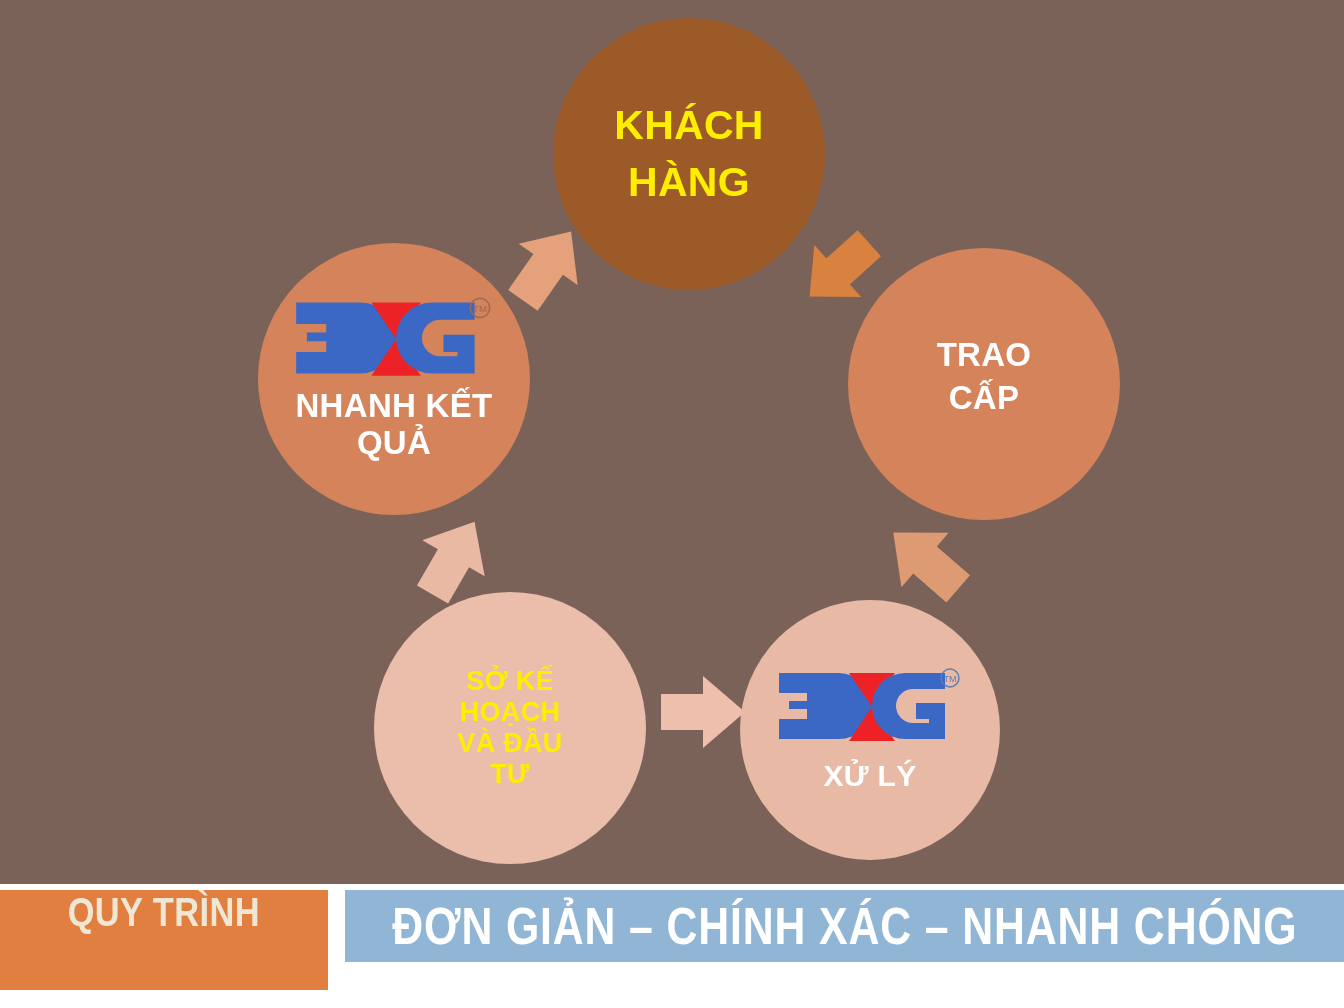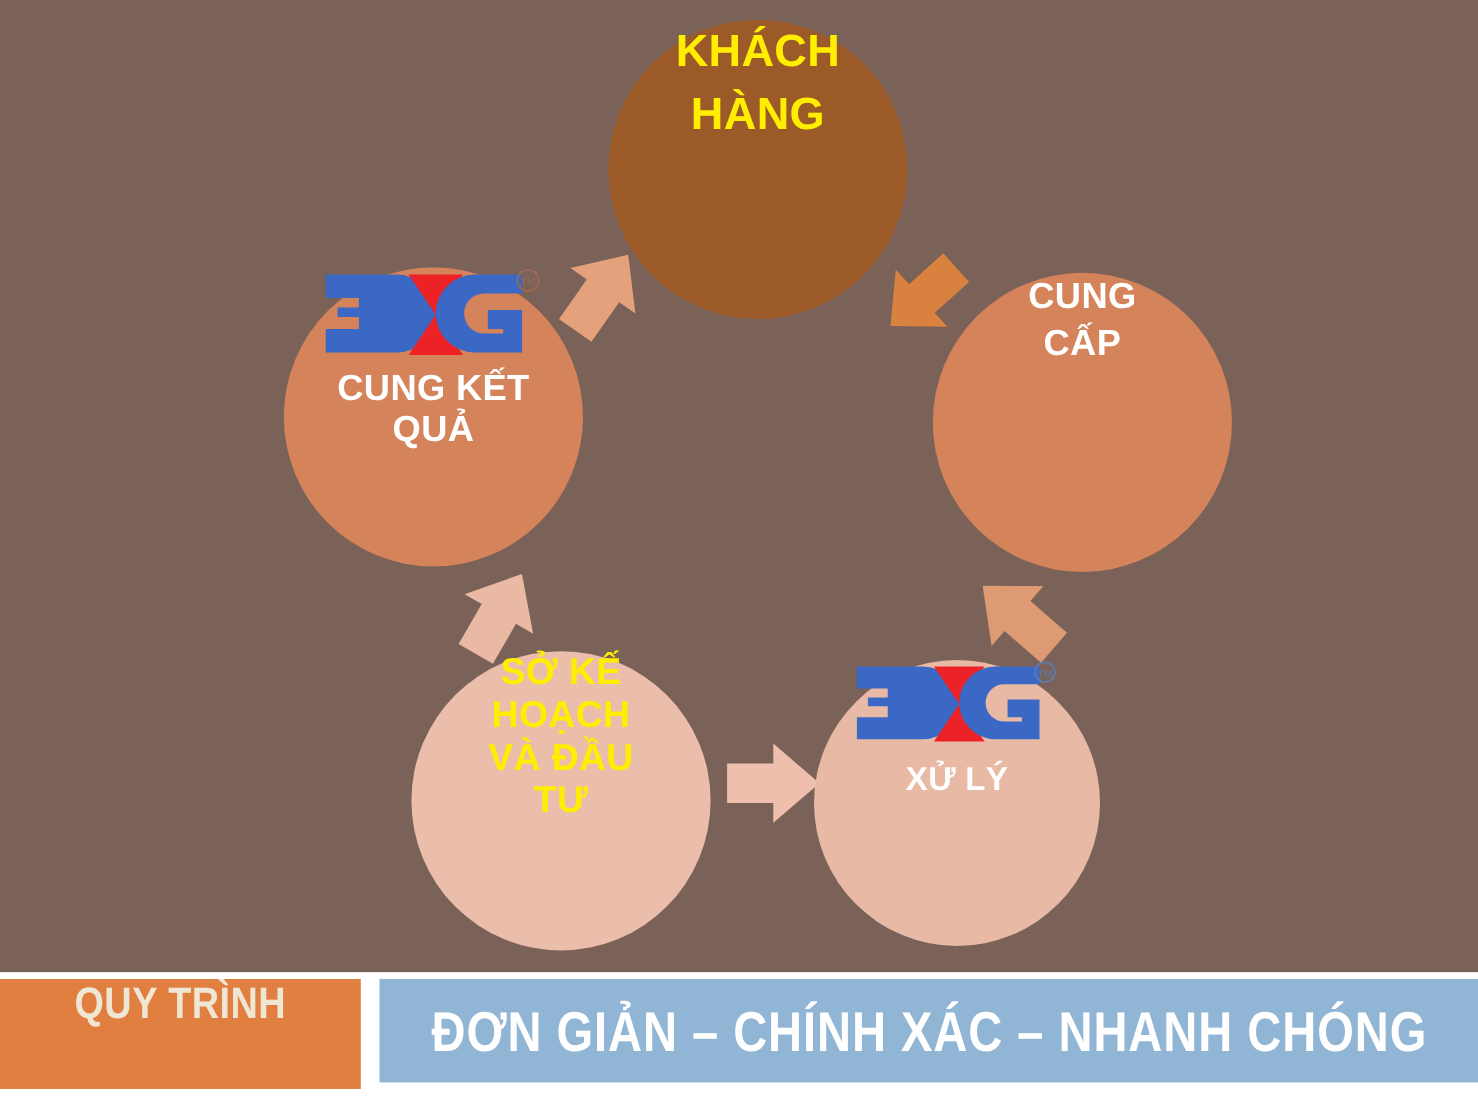"KHÁCH" .node { justify-content: none -> center }
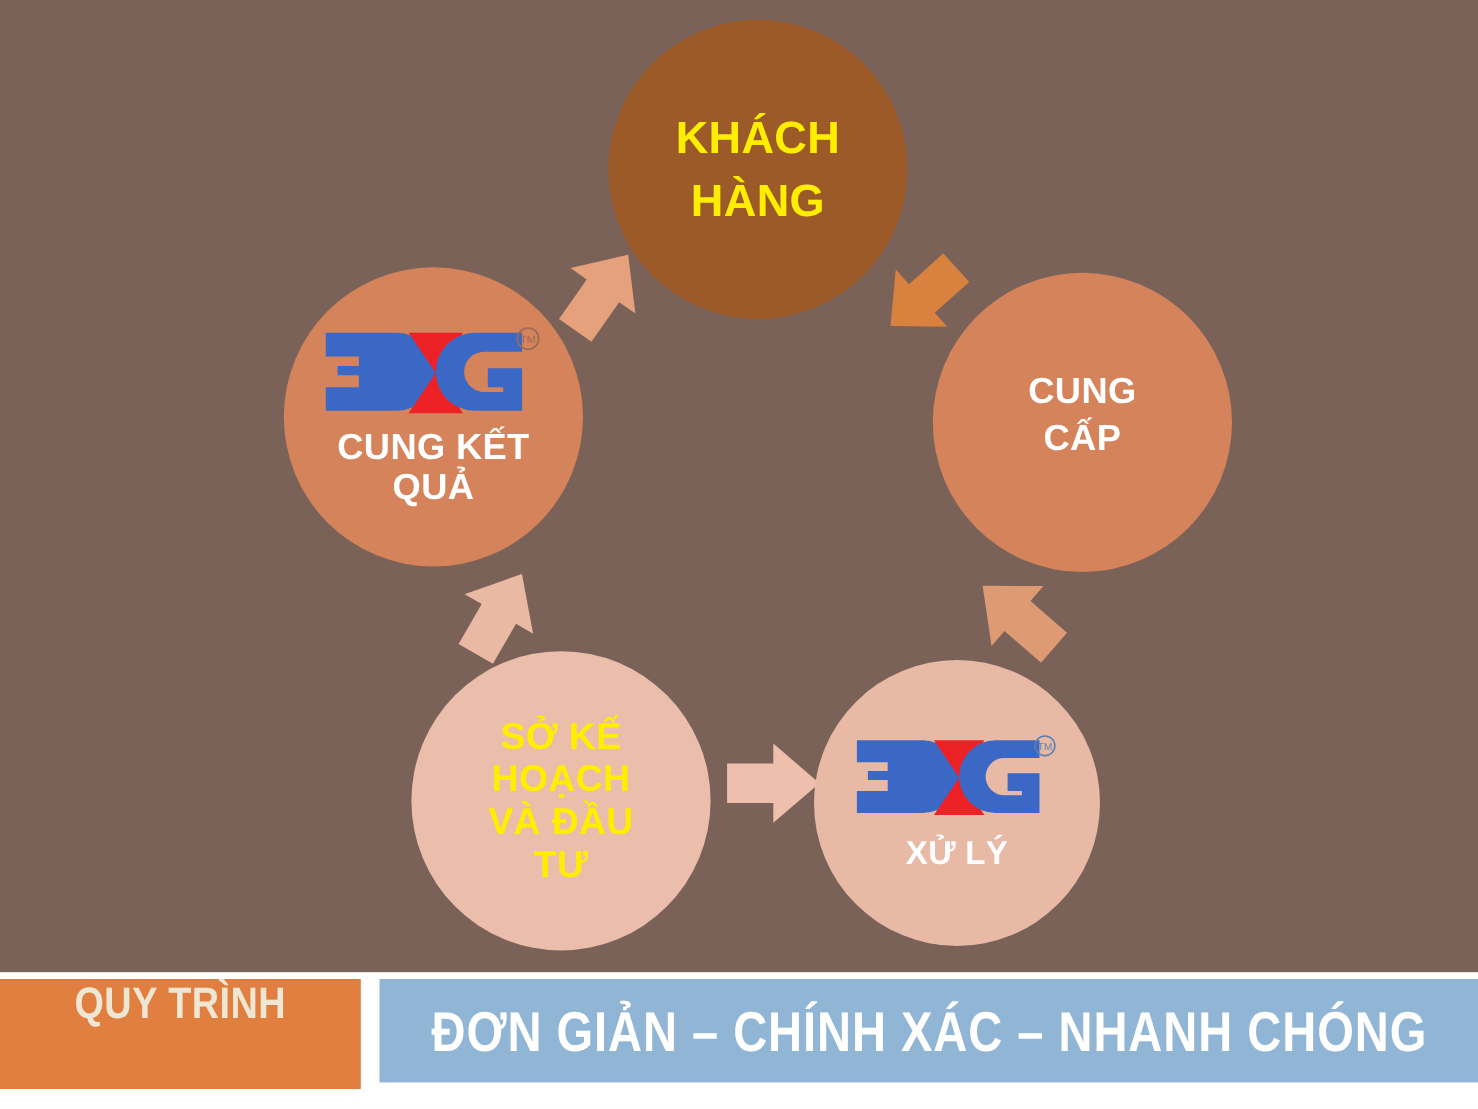"CUNG" div.node-label { text: CUNG -> TRAO }
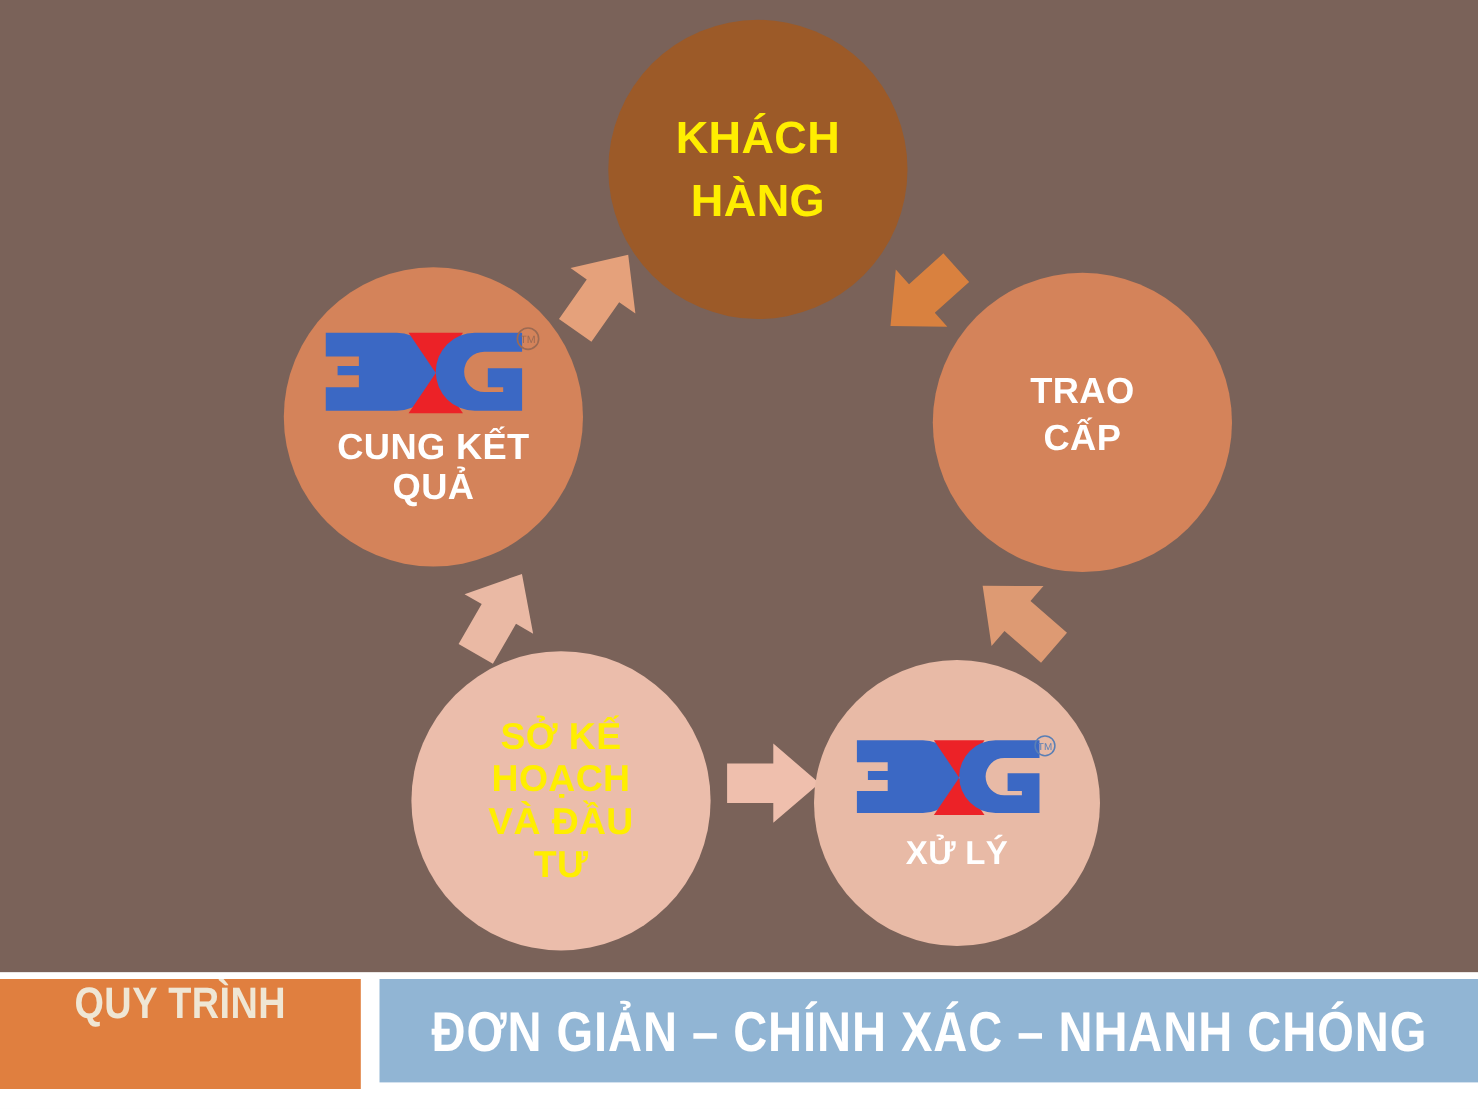"CUNG KẾT" div.node-label { text: CUNG -> NHANH }
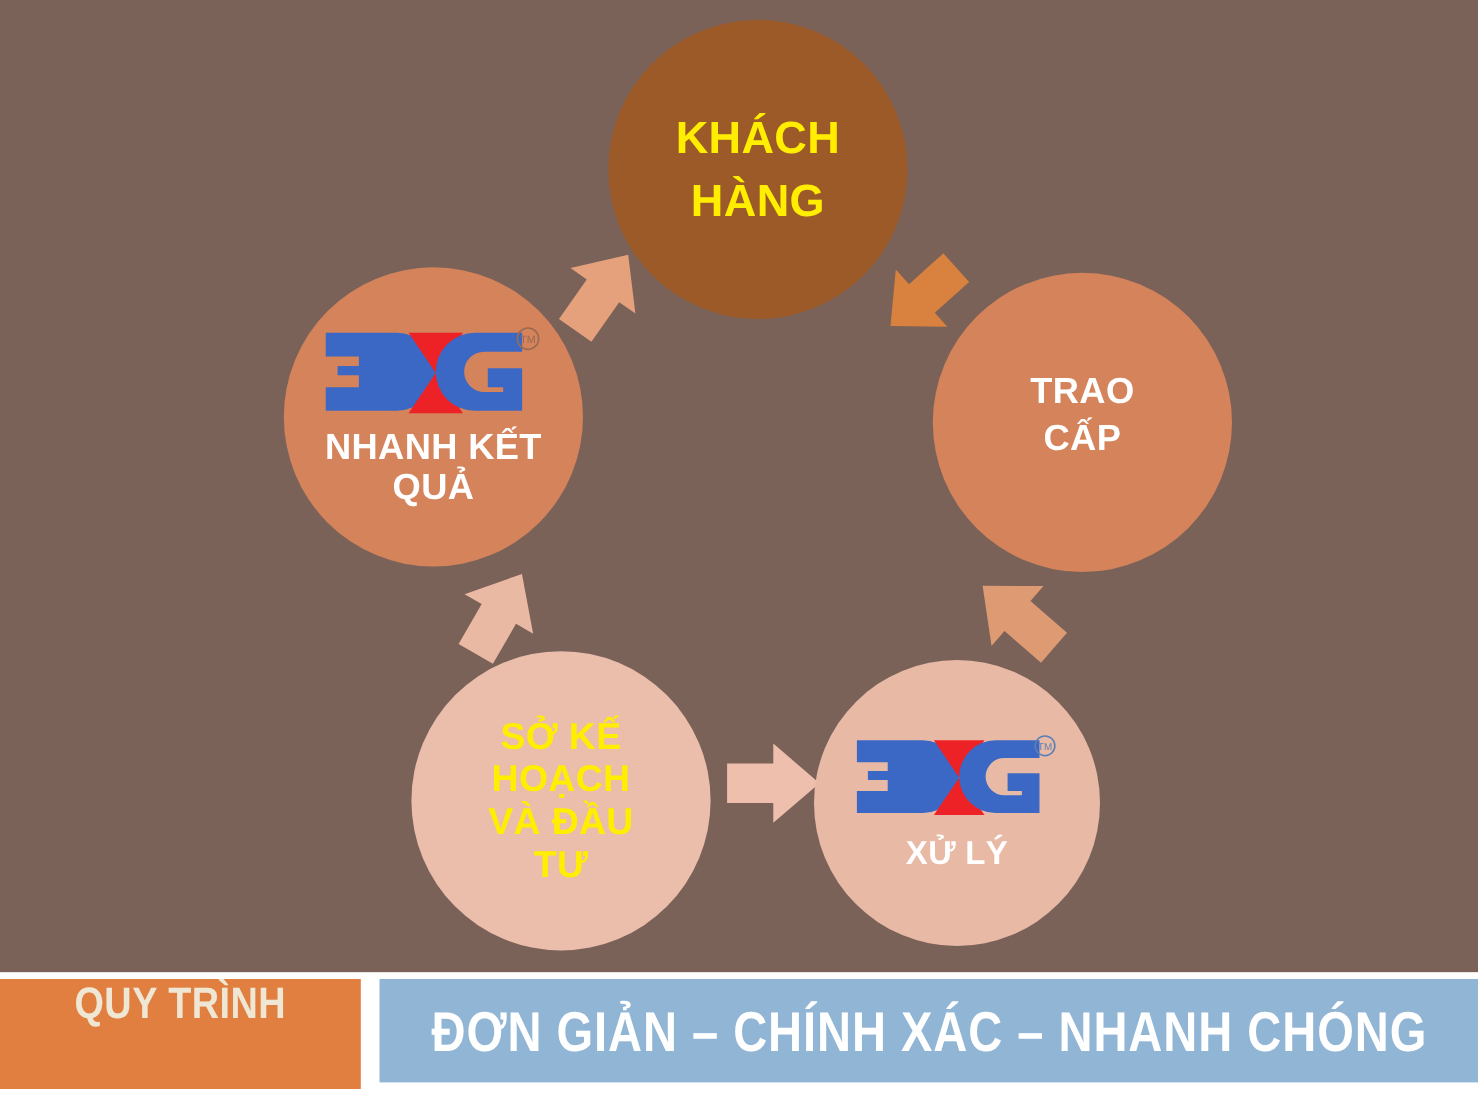"SỞ KẾ" #node-dept .node-label { font-size: 34px -> 27px }
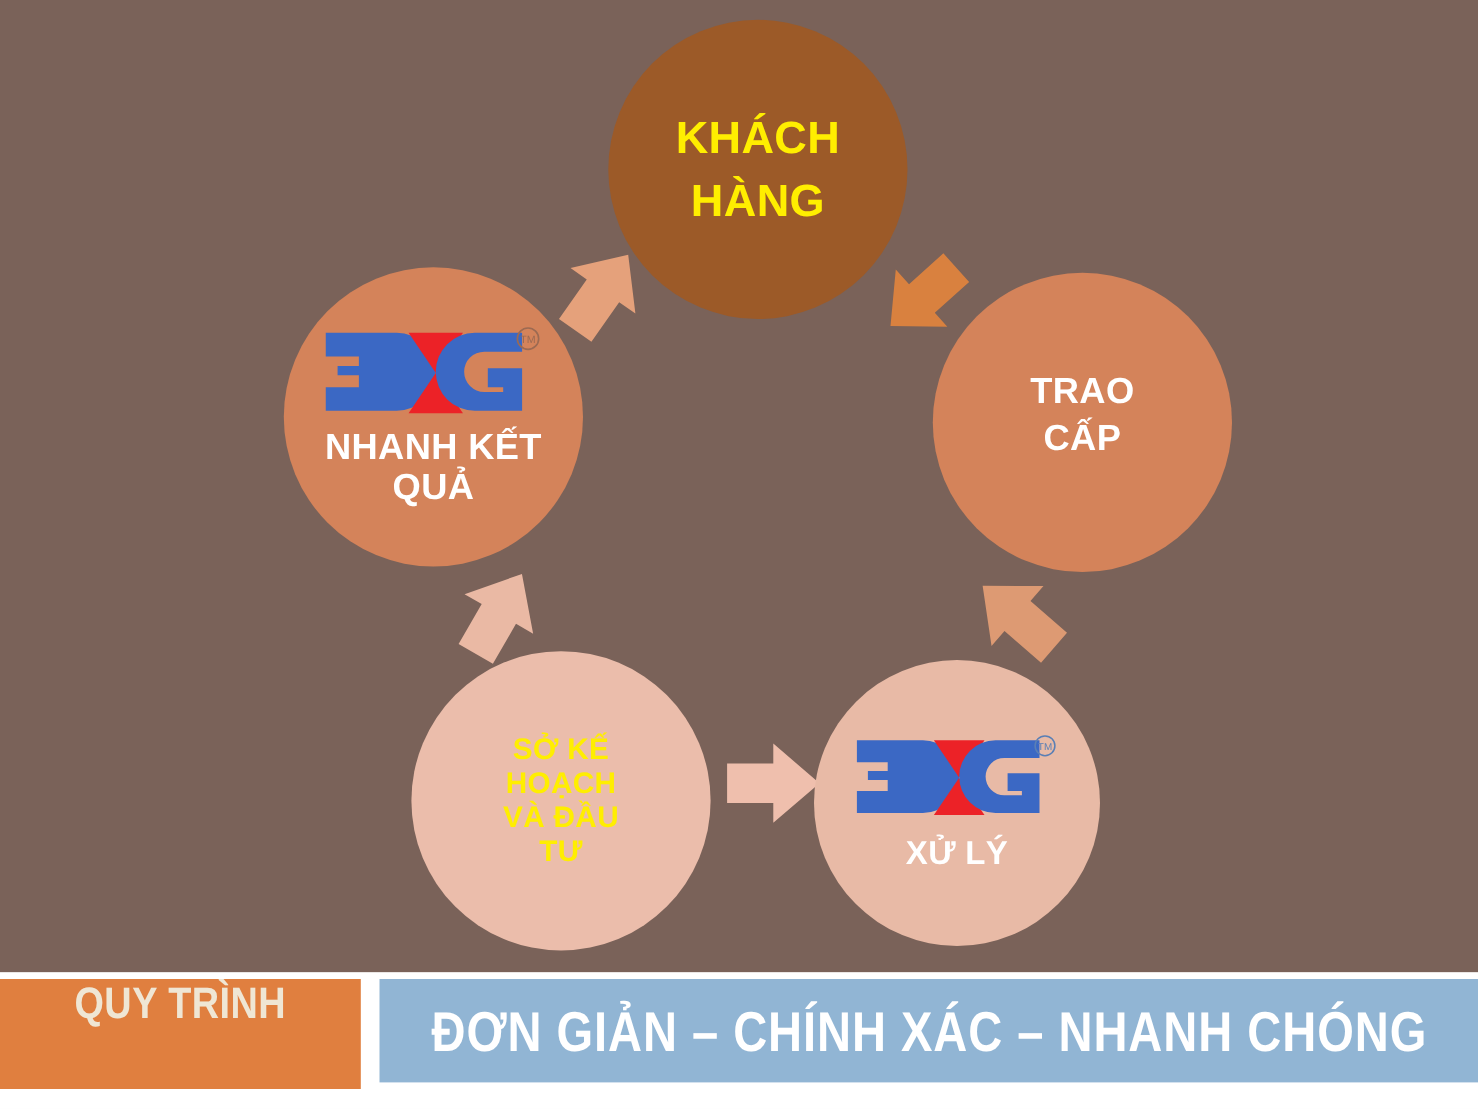"ĐƠN GIẢN – CHÍNH XÁC" #banner-slogan { height: 94px -> 72px }
